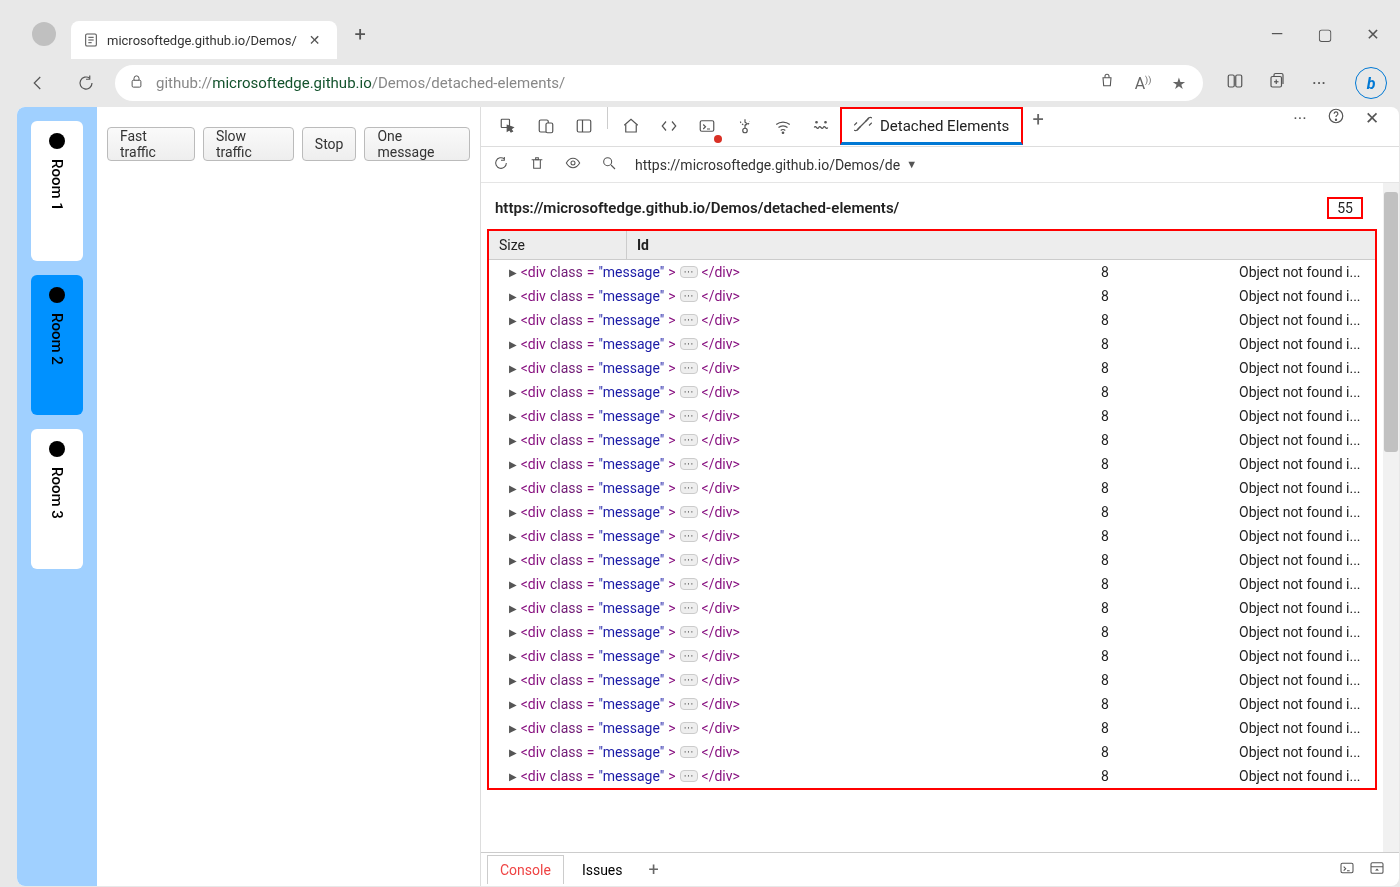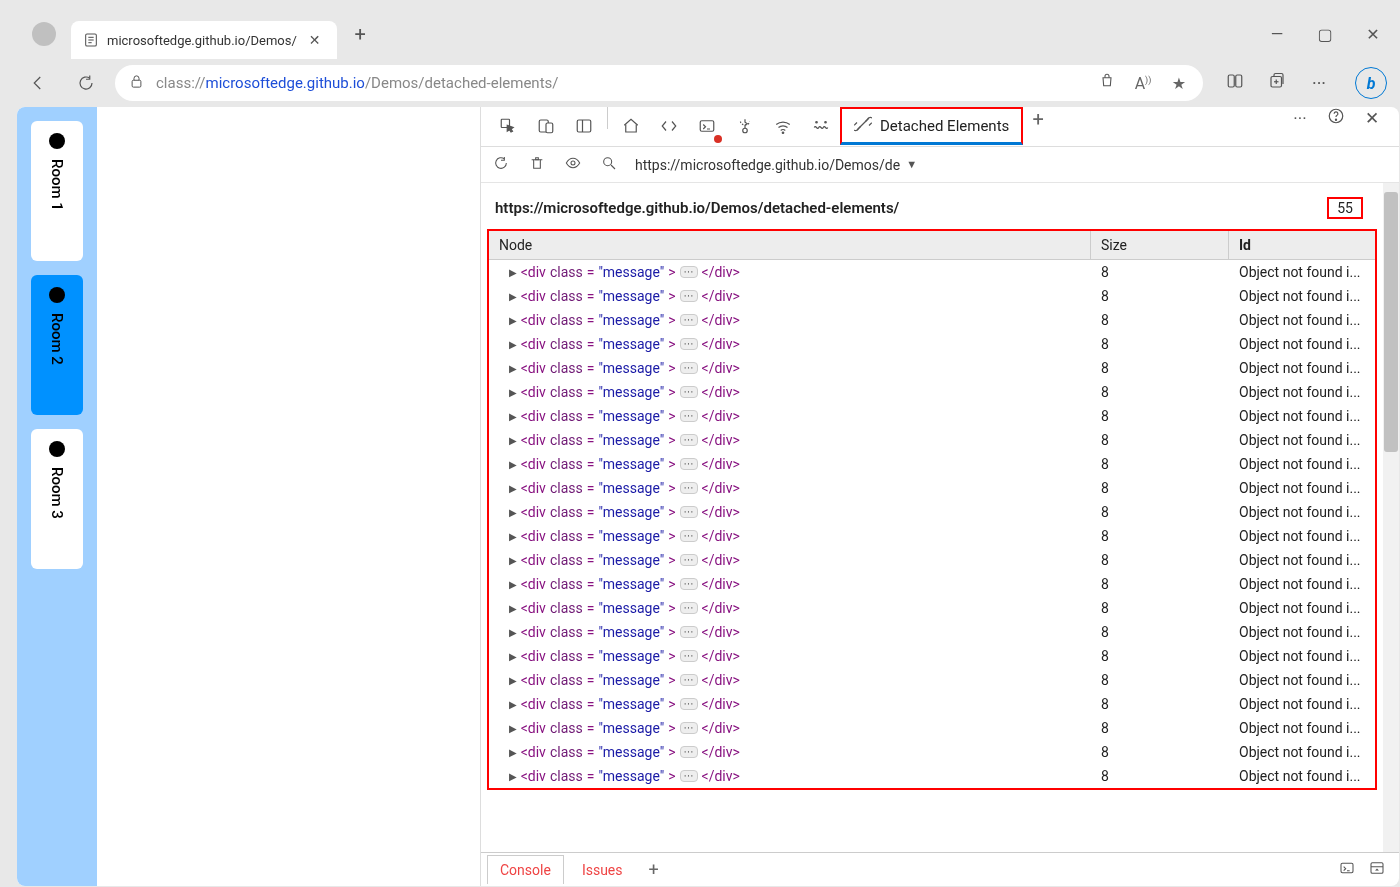"class://" span { text: class:// -> github:// }
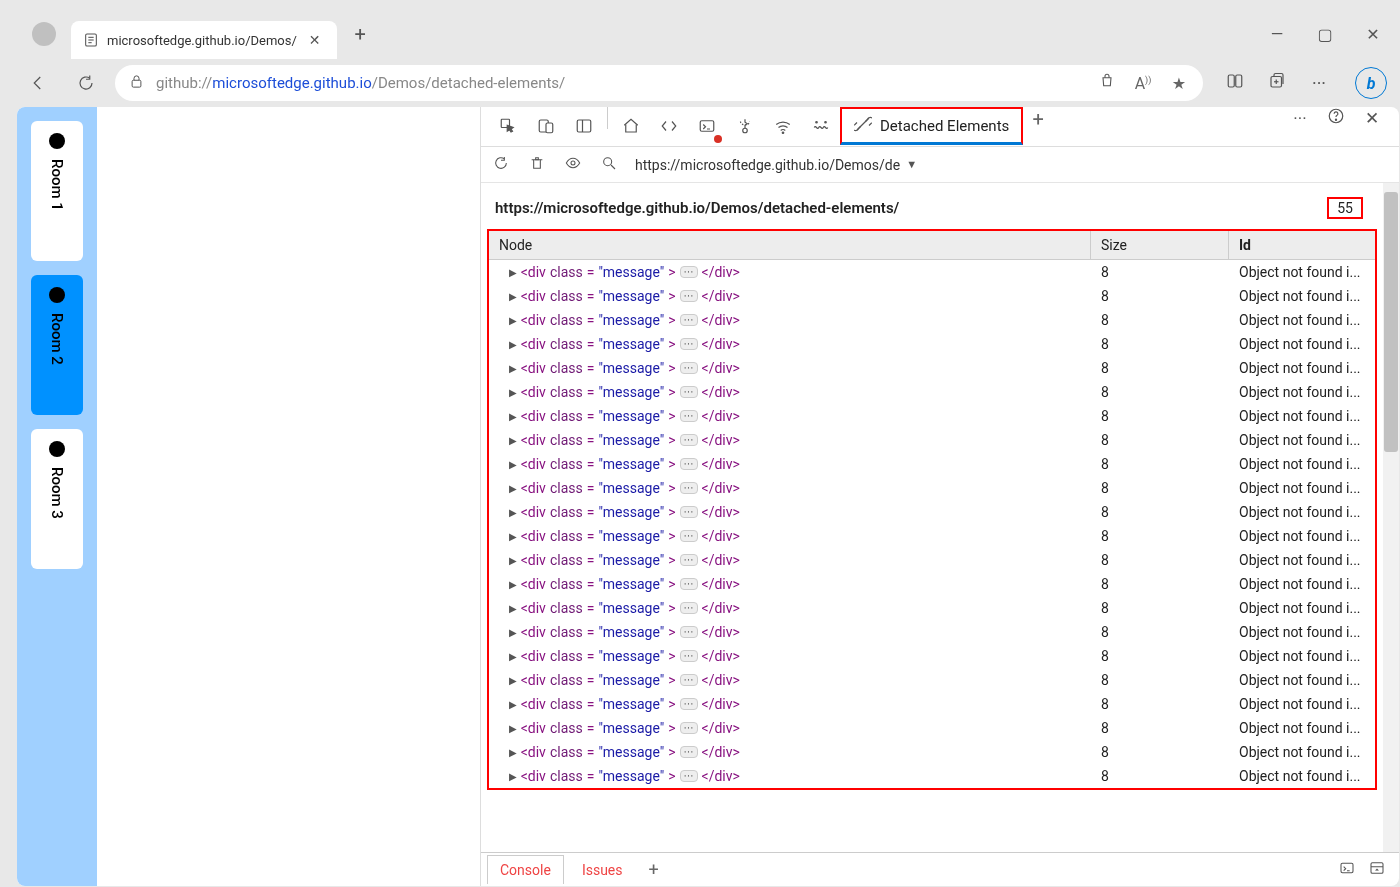"microsoftedge.github.io" .addr-bar .url .darkpart { color: #1d4ed8 -> #14532d }
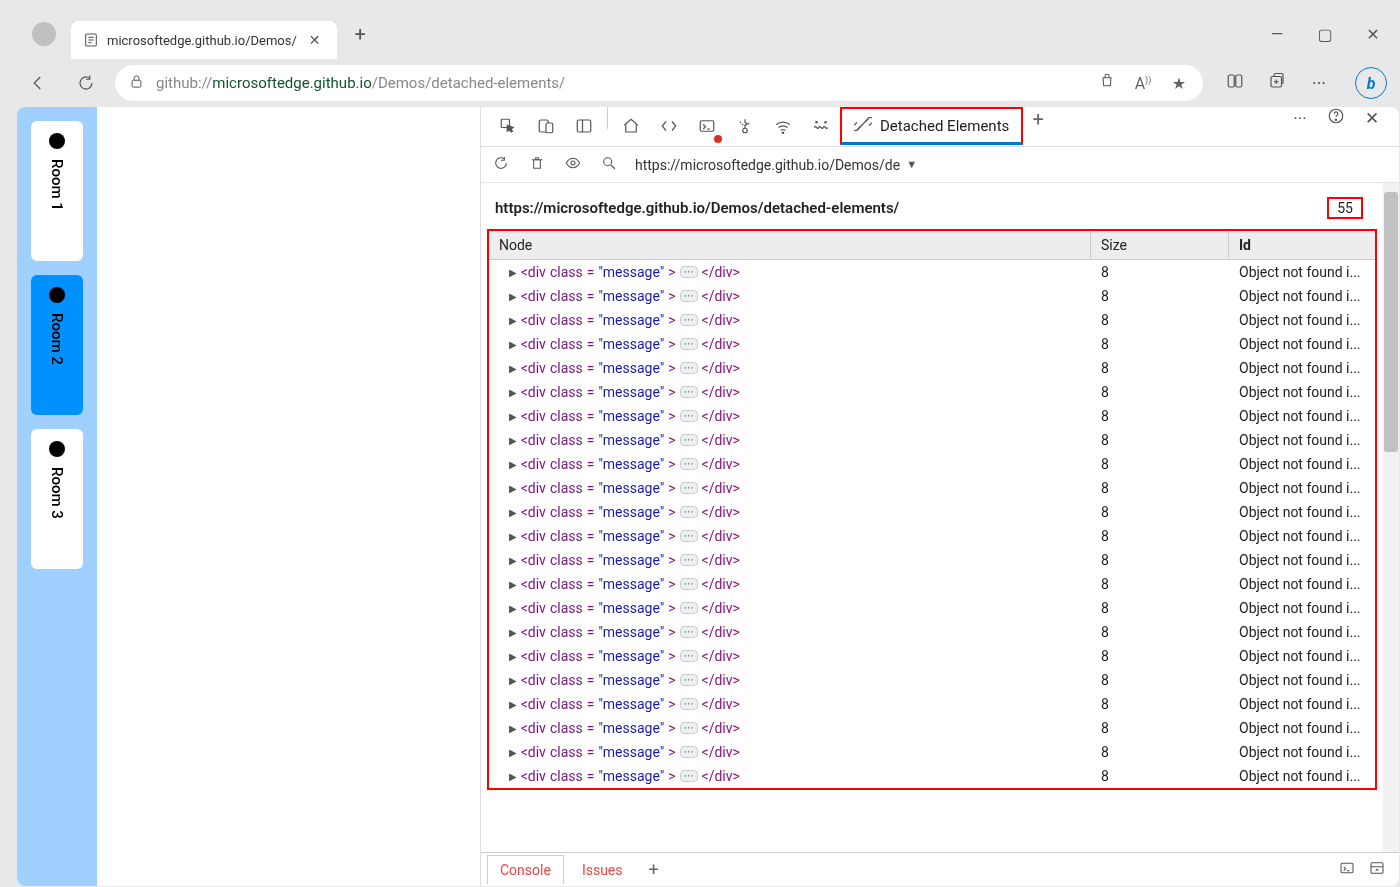"Fast traffic" div.app-main { html: none -> <div> <div>Fast traffic</div> <div>Slow traffic</div> <div>Stop</div> <div>One message</div> </div> }
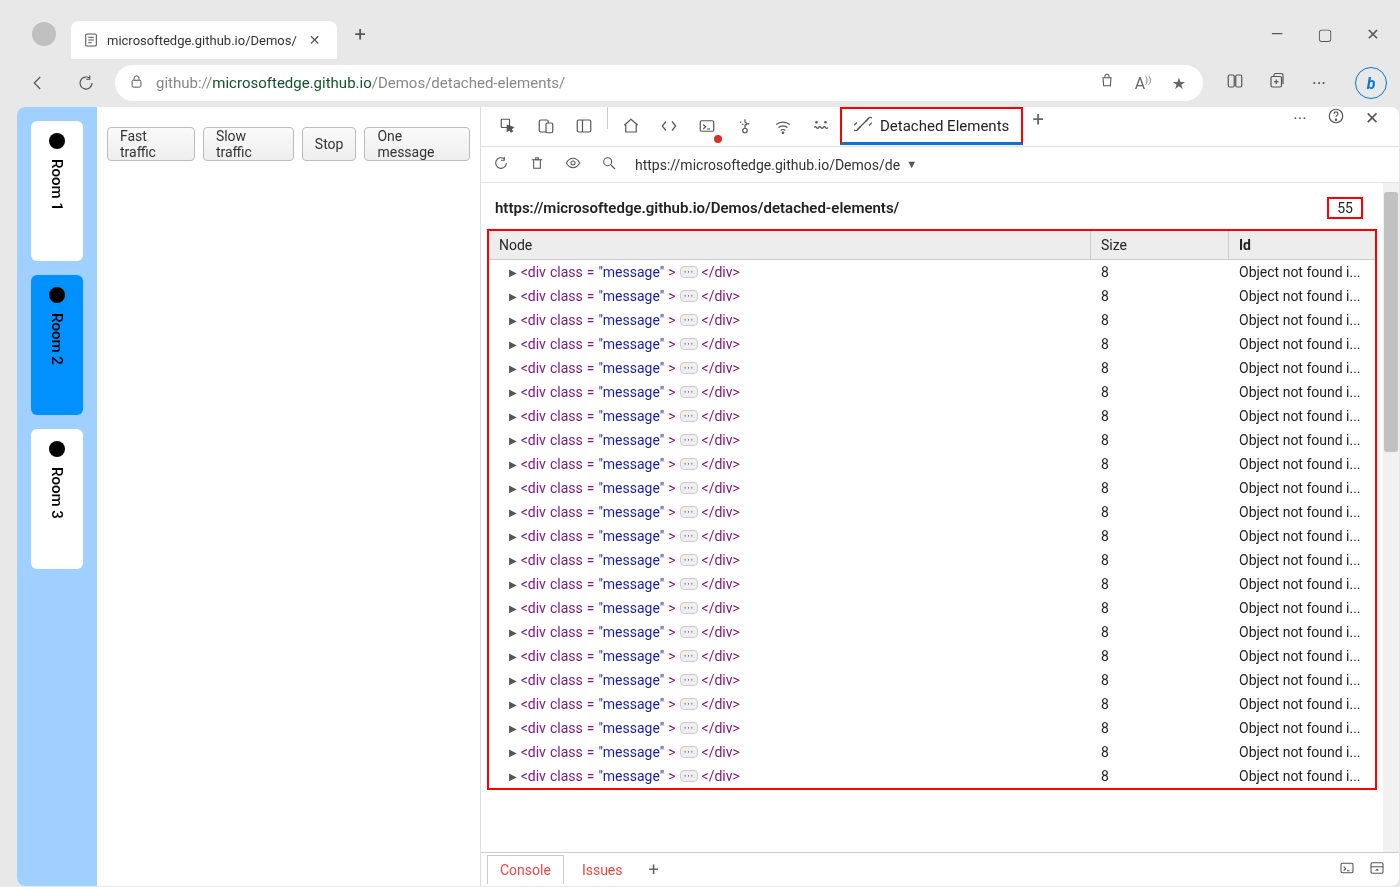"Node" div.th { html: <div>Node</div> -> none }
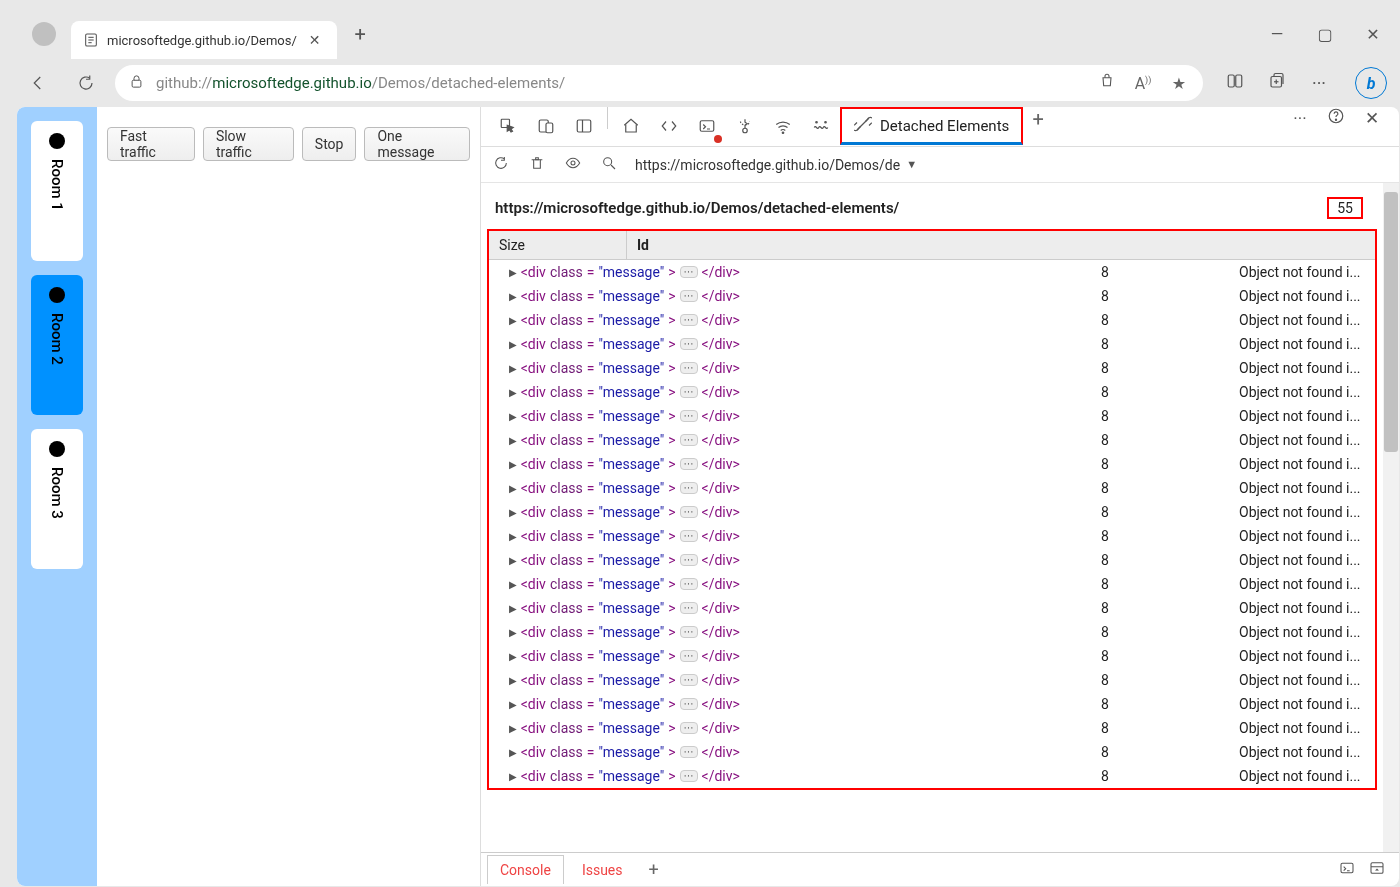"Issues" .drawer .dtab { color: #ef4444 -> #000000 }
